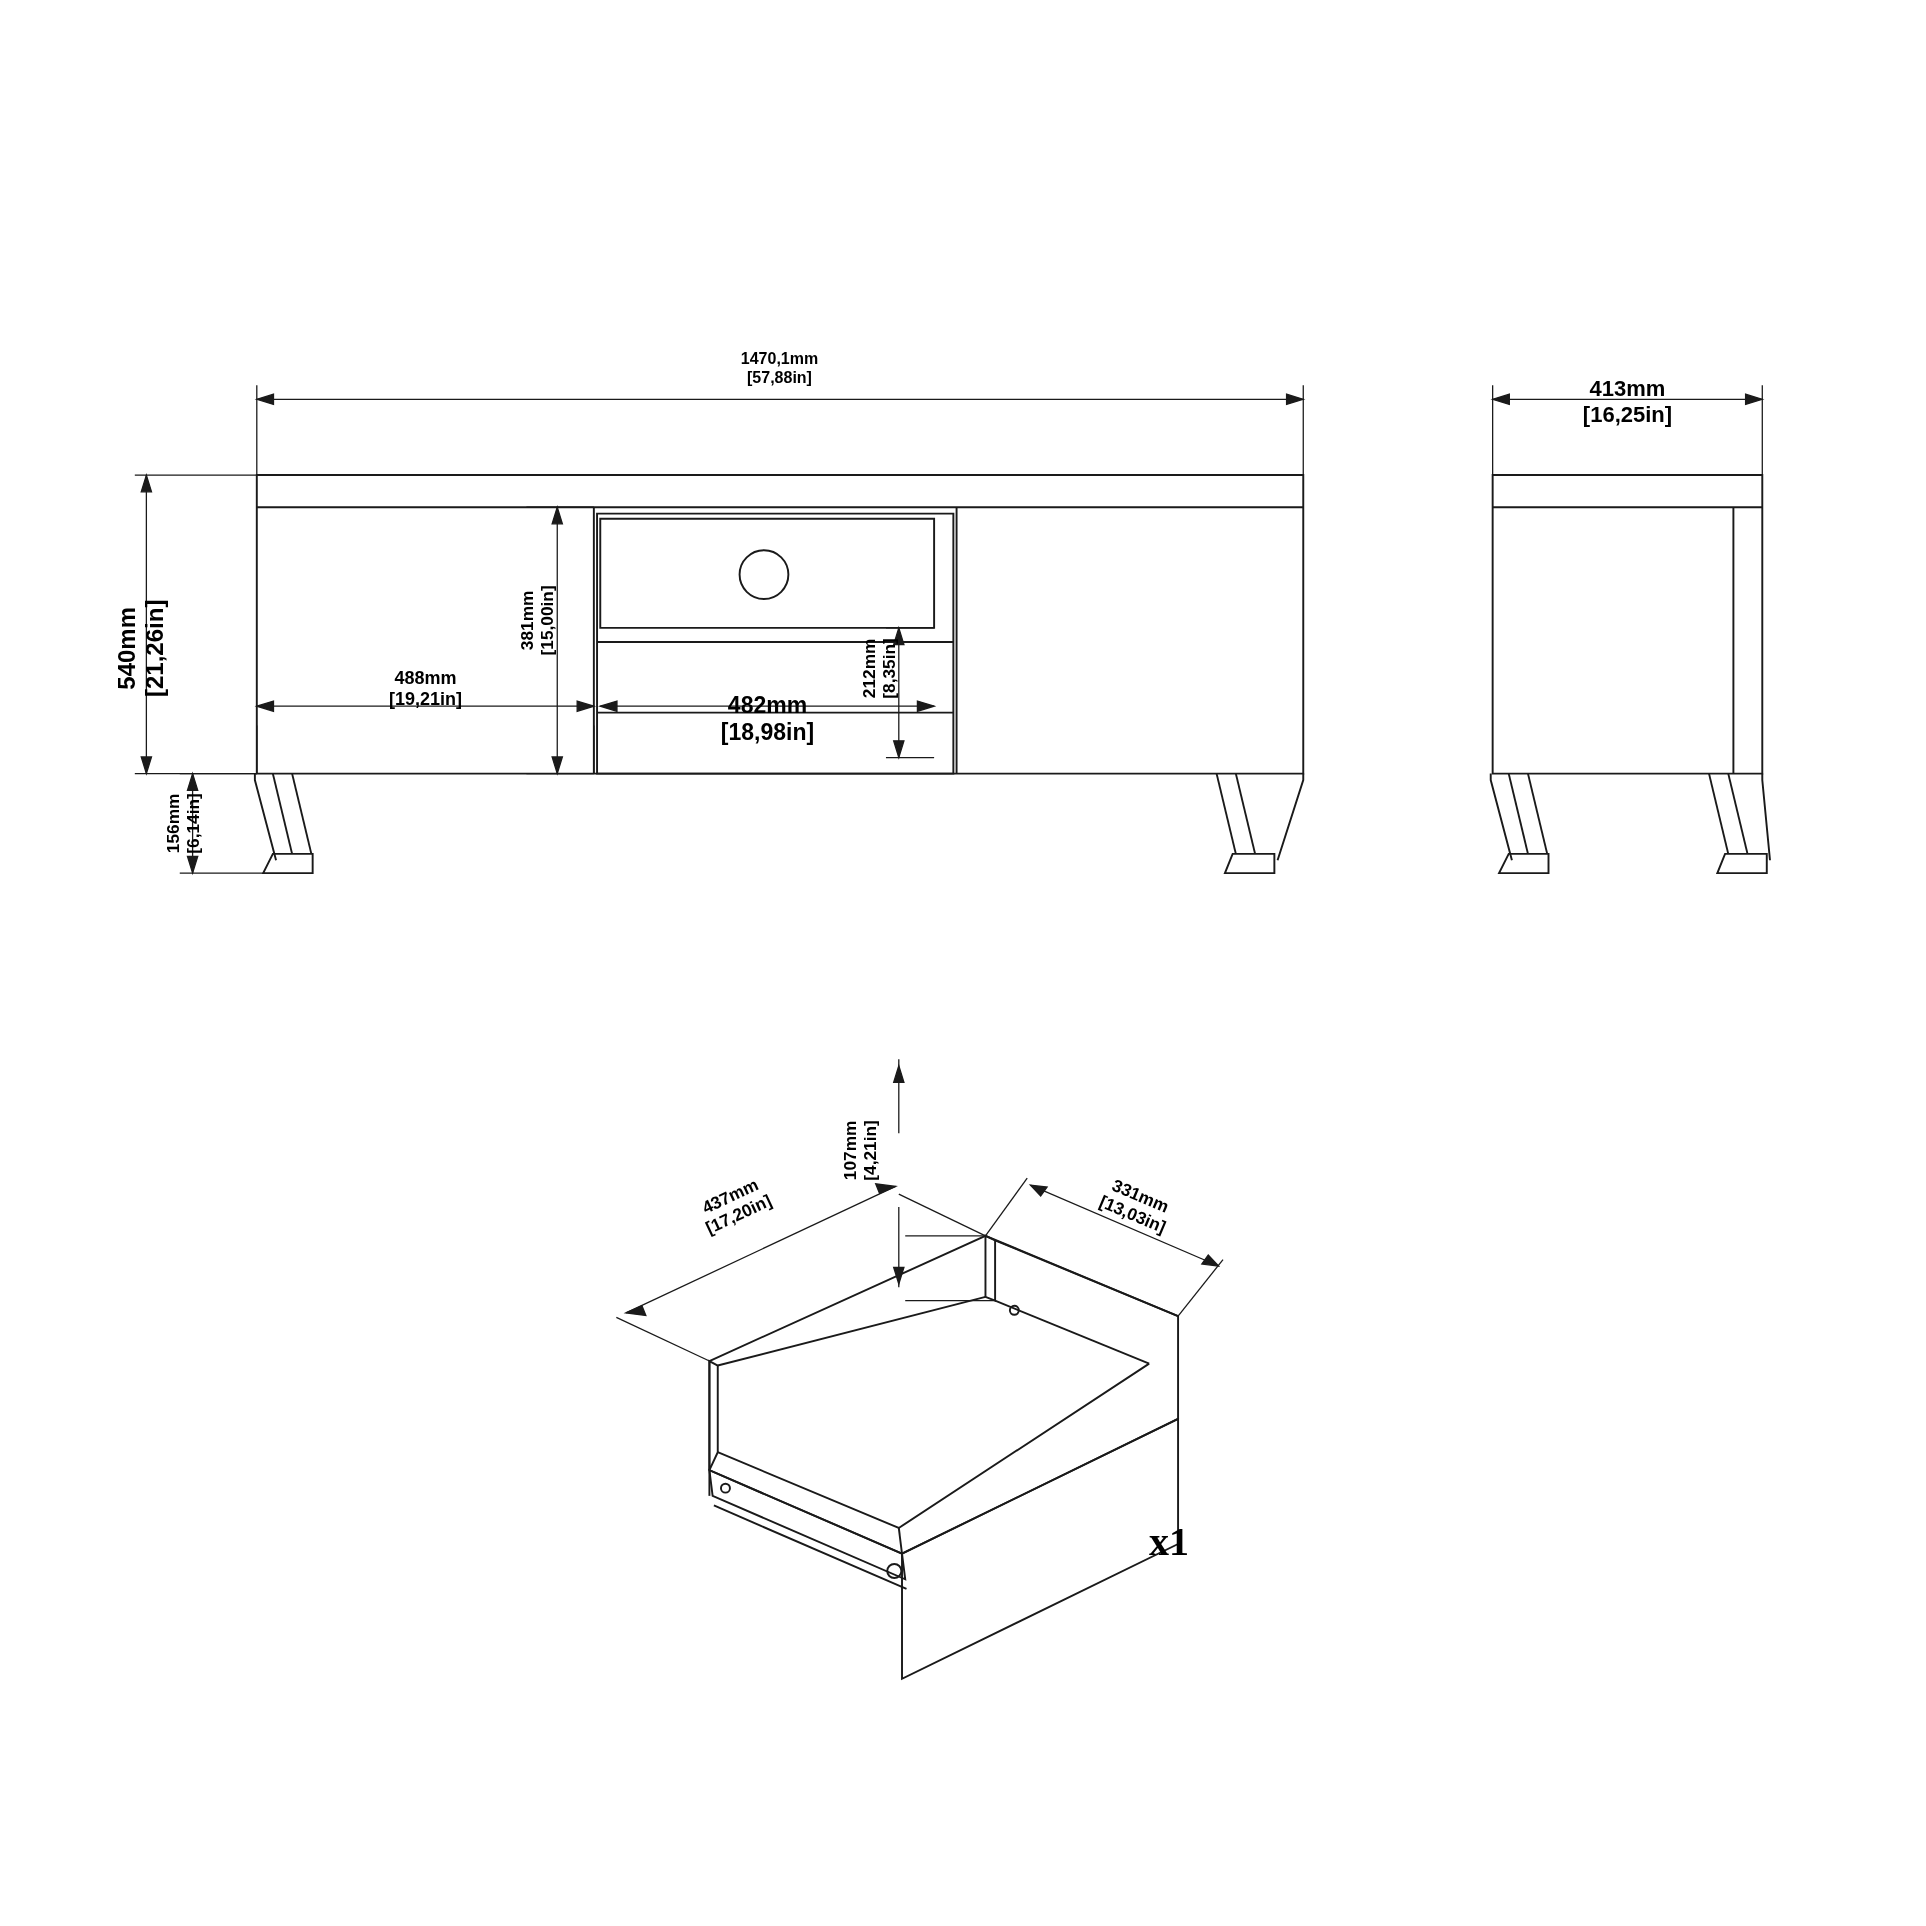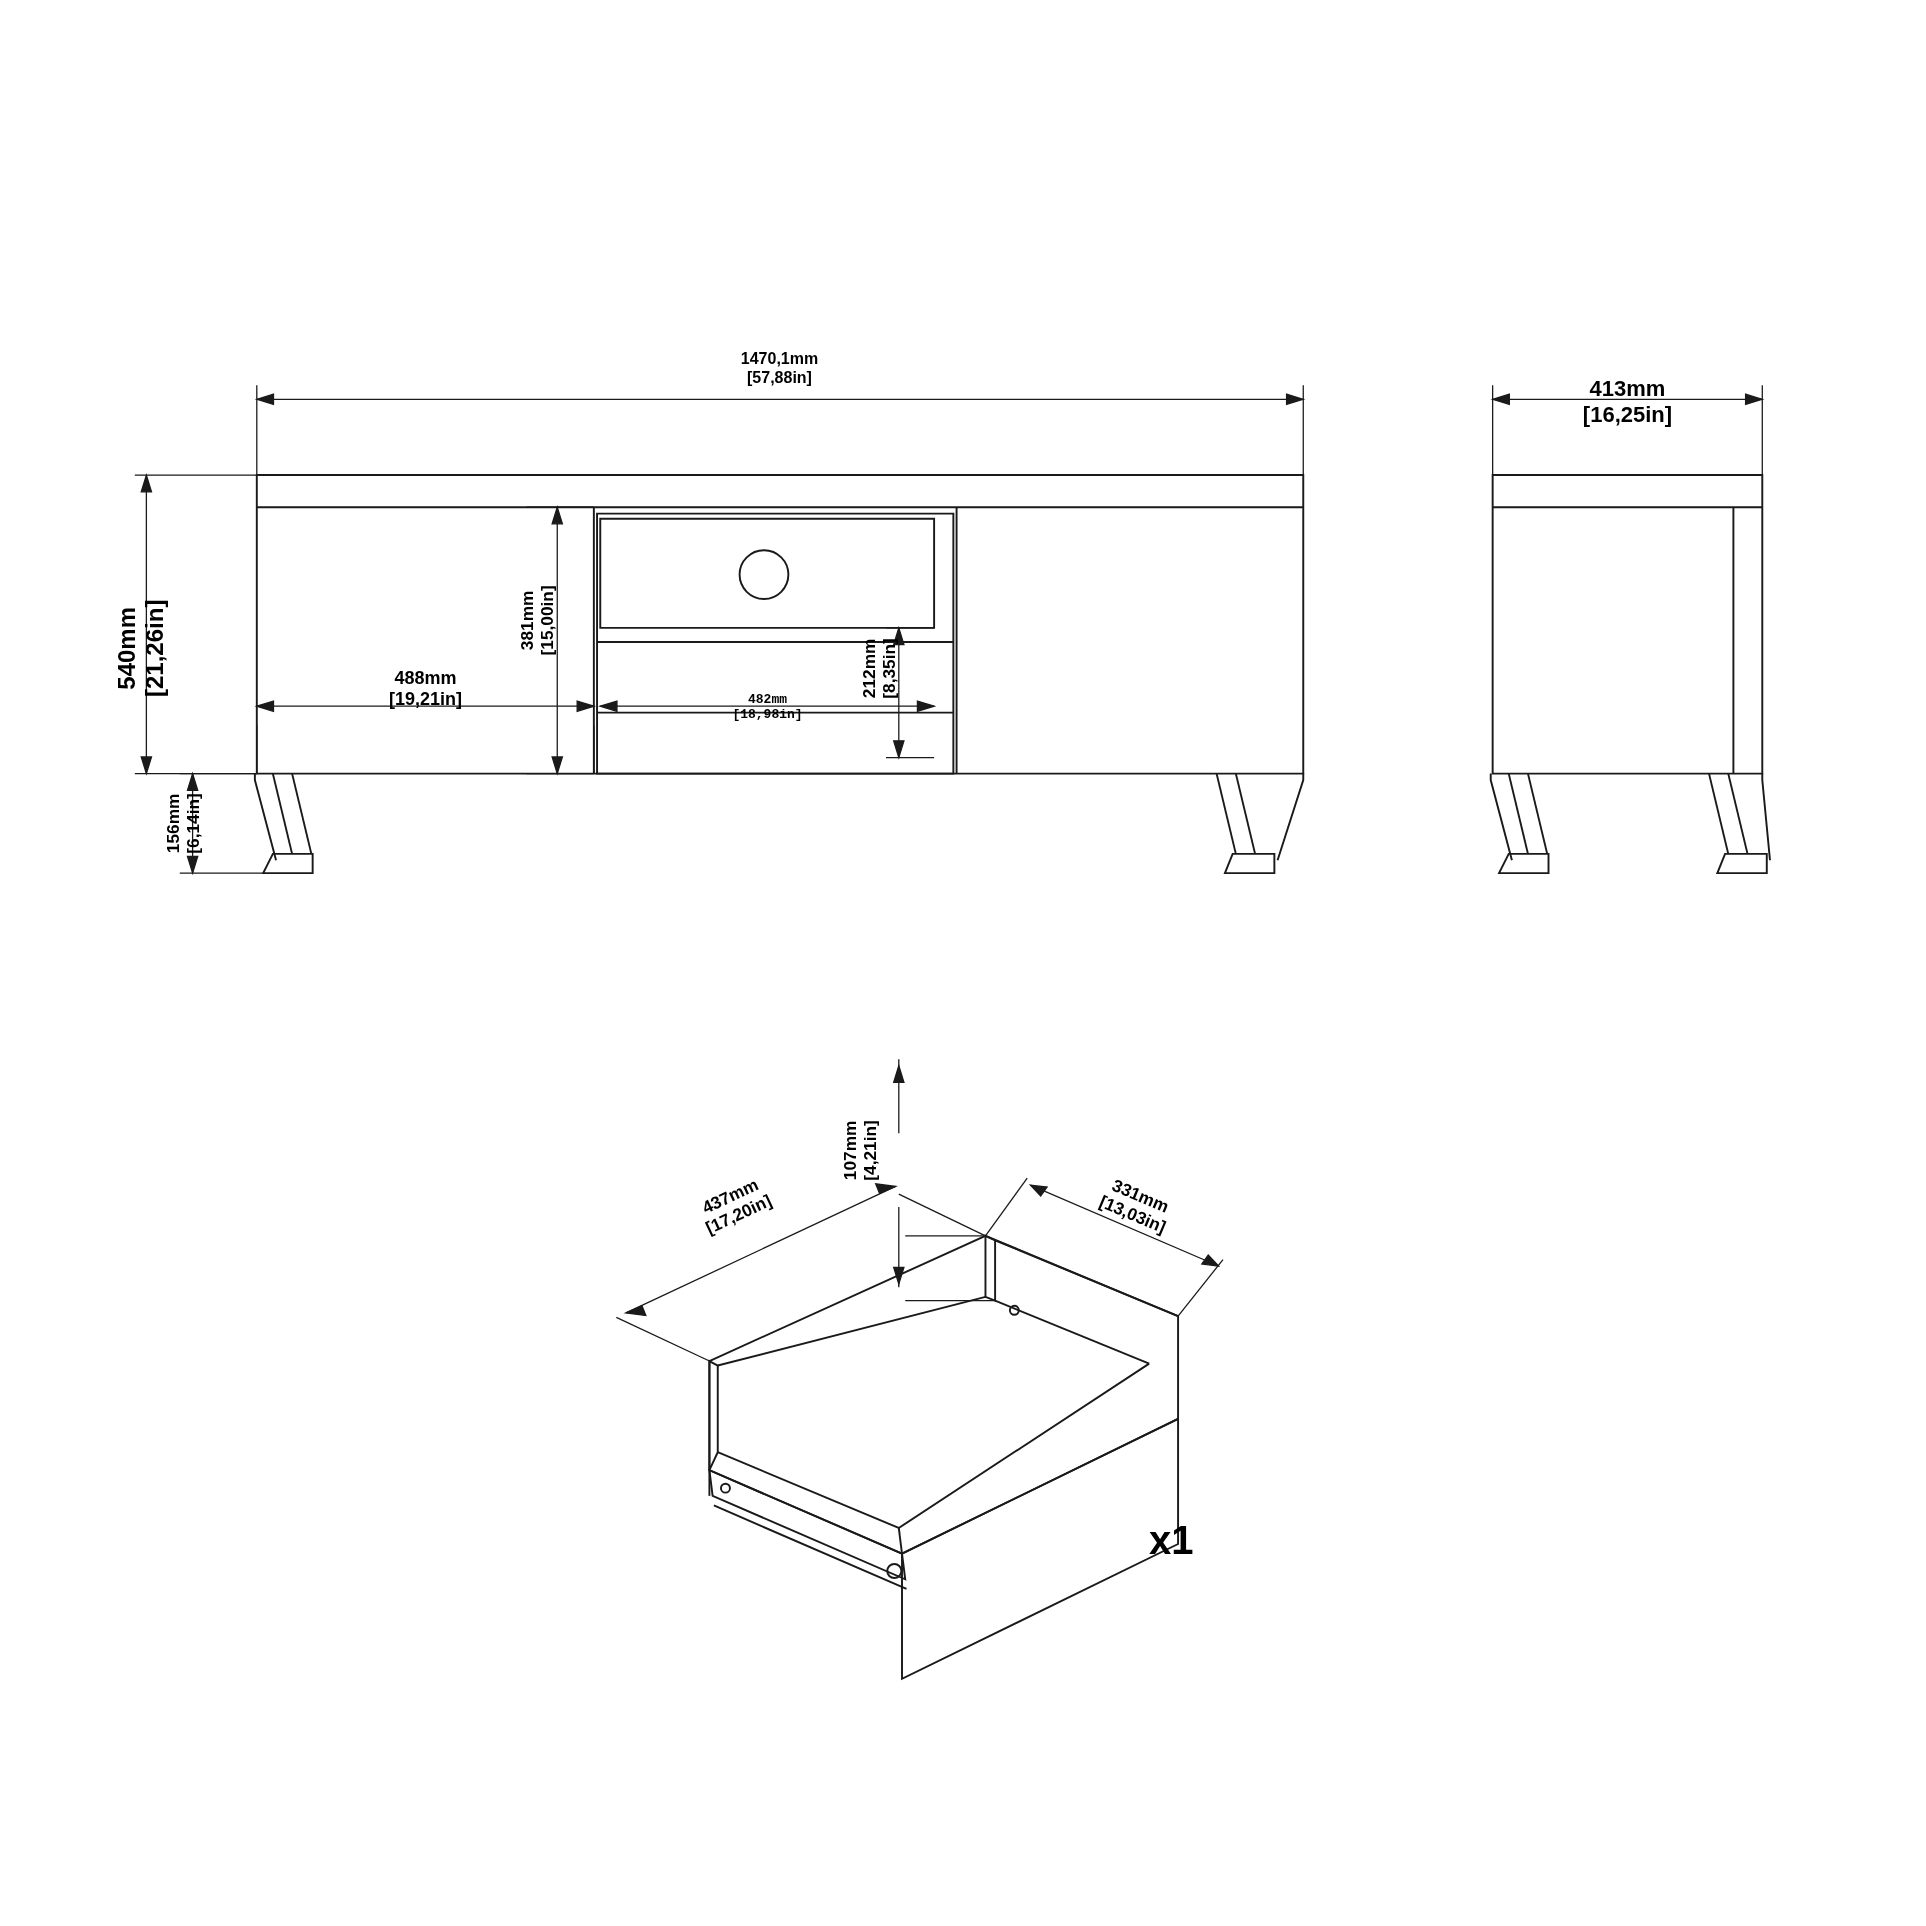"482mm" div.dim-label { font-family: Liberation Mono, monospace -> none; font-size: 13px -> 23px }
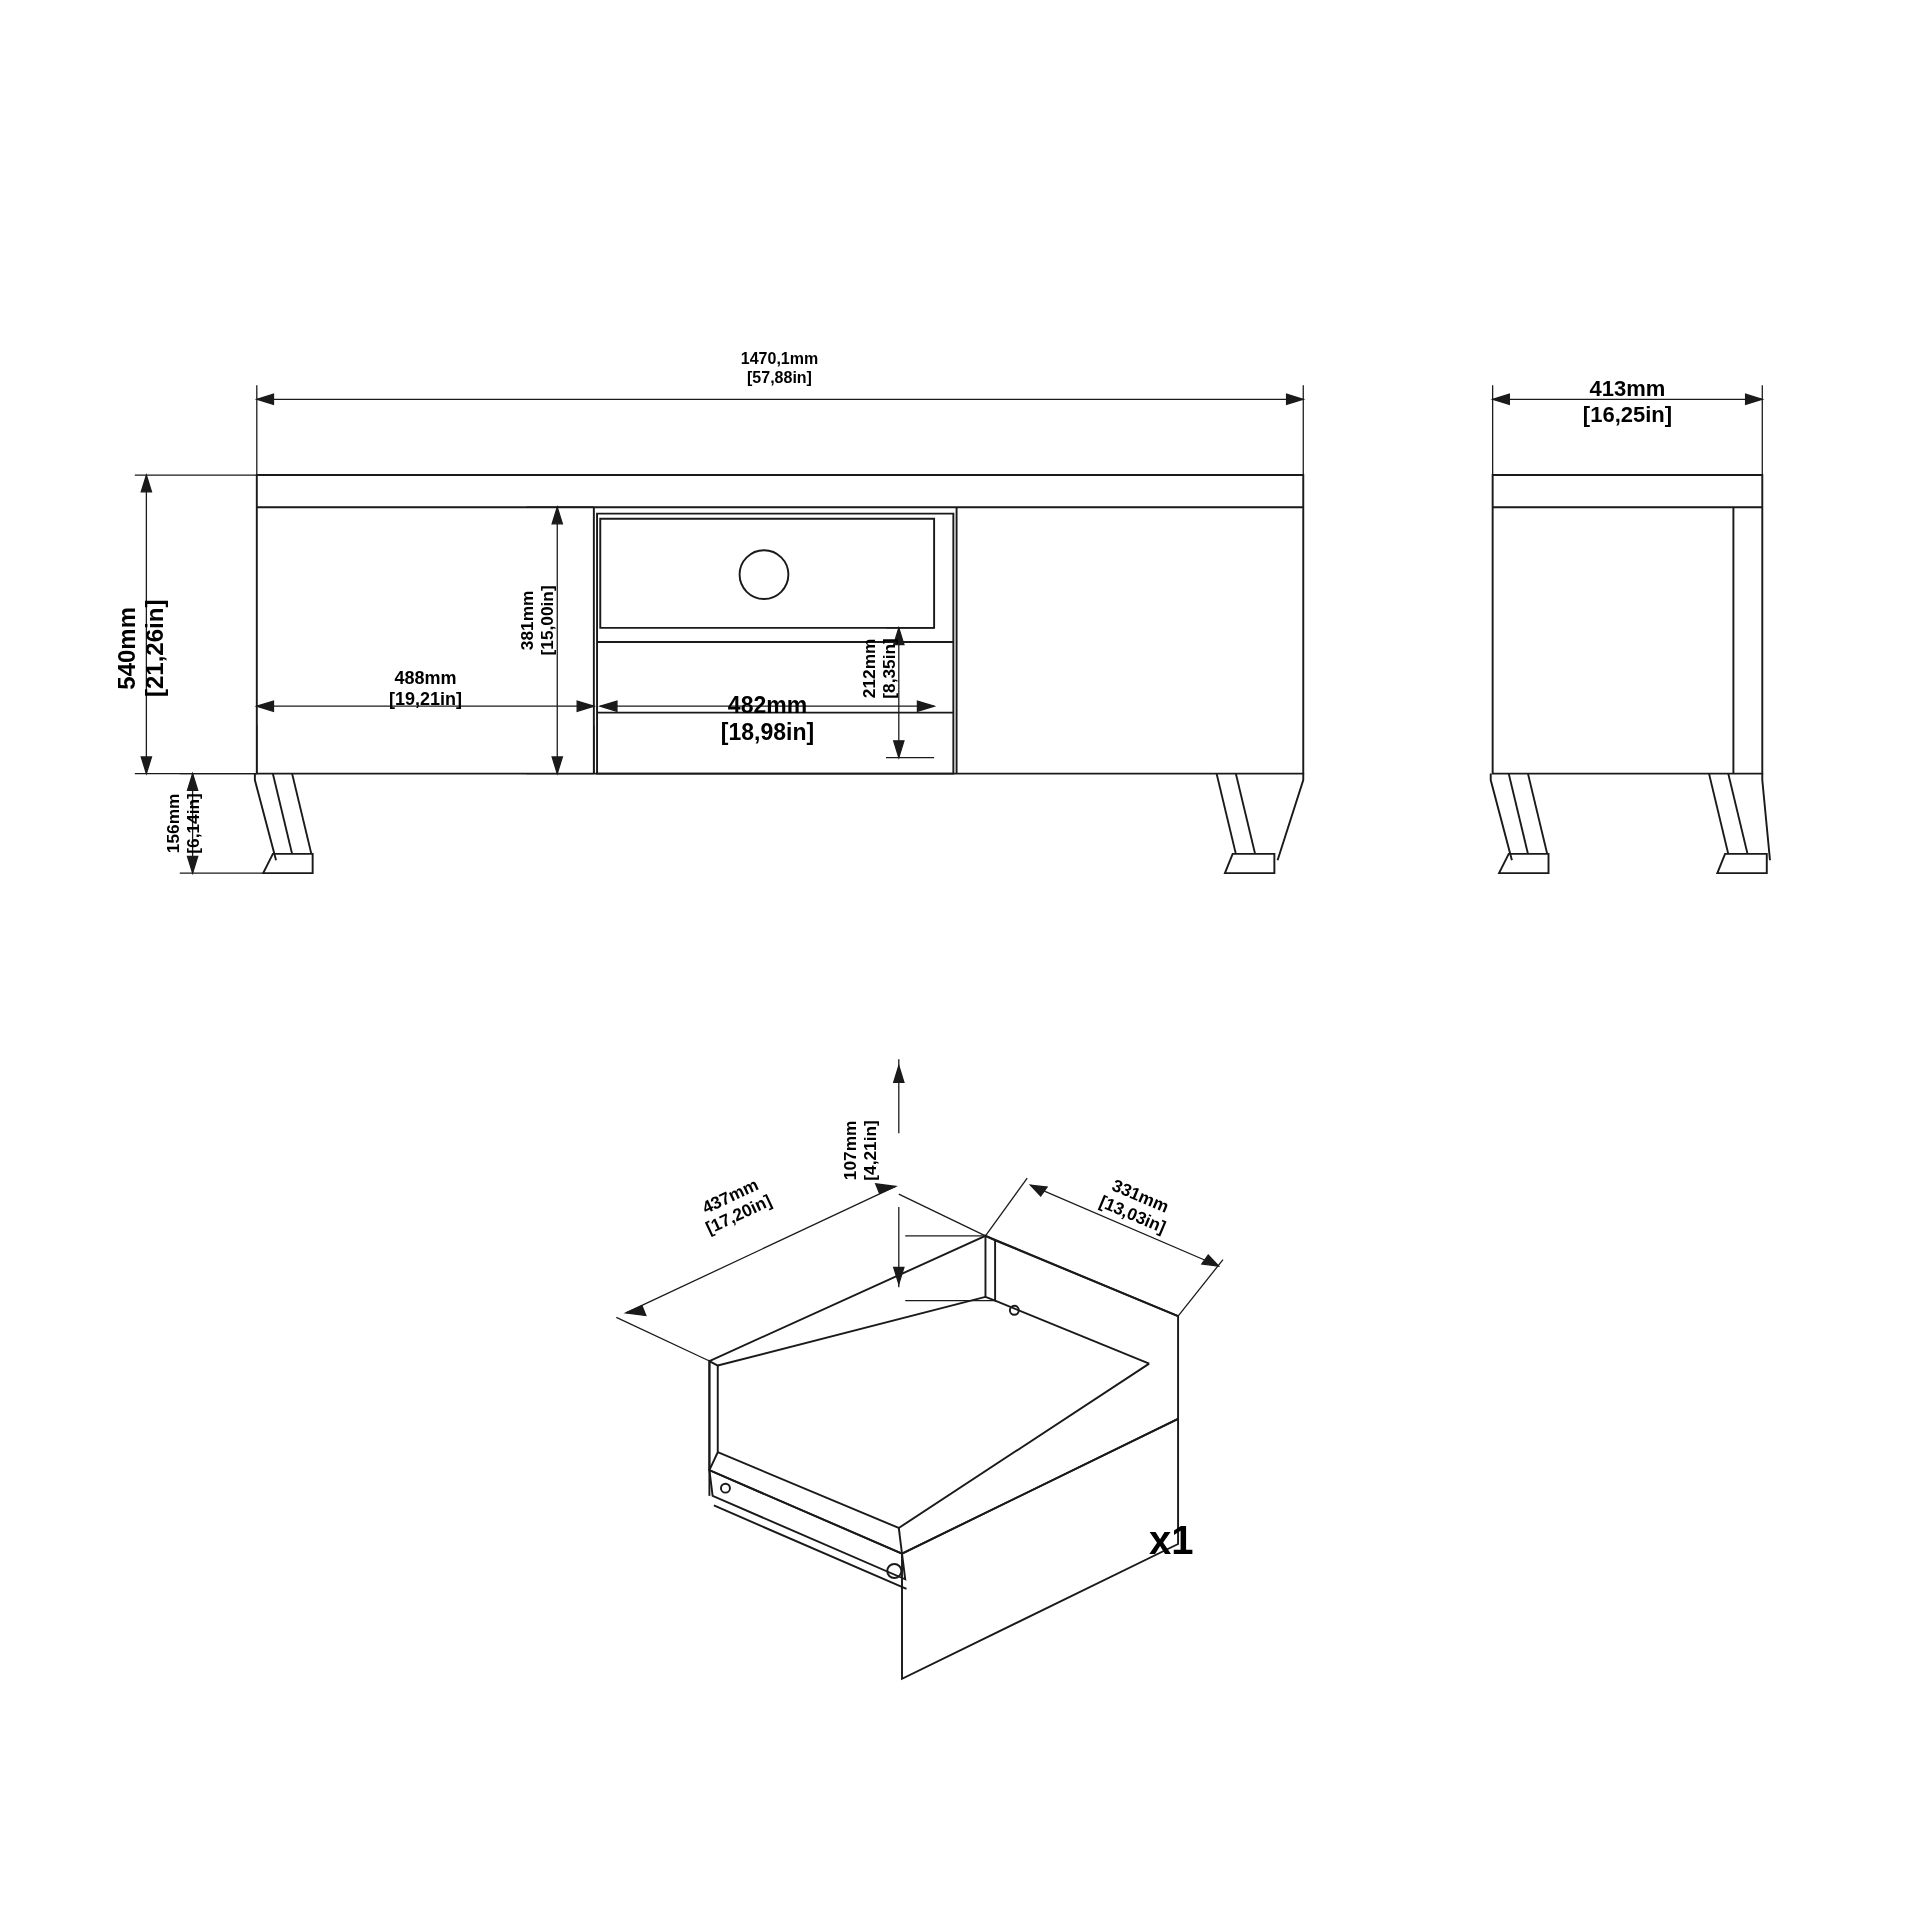"x1" .qty { font-family: Liberation Sans, sans-serif -> Liberation Serif, serif }
